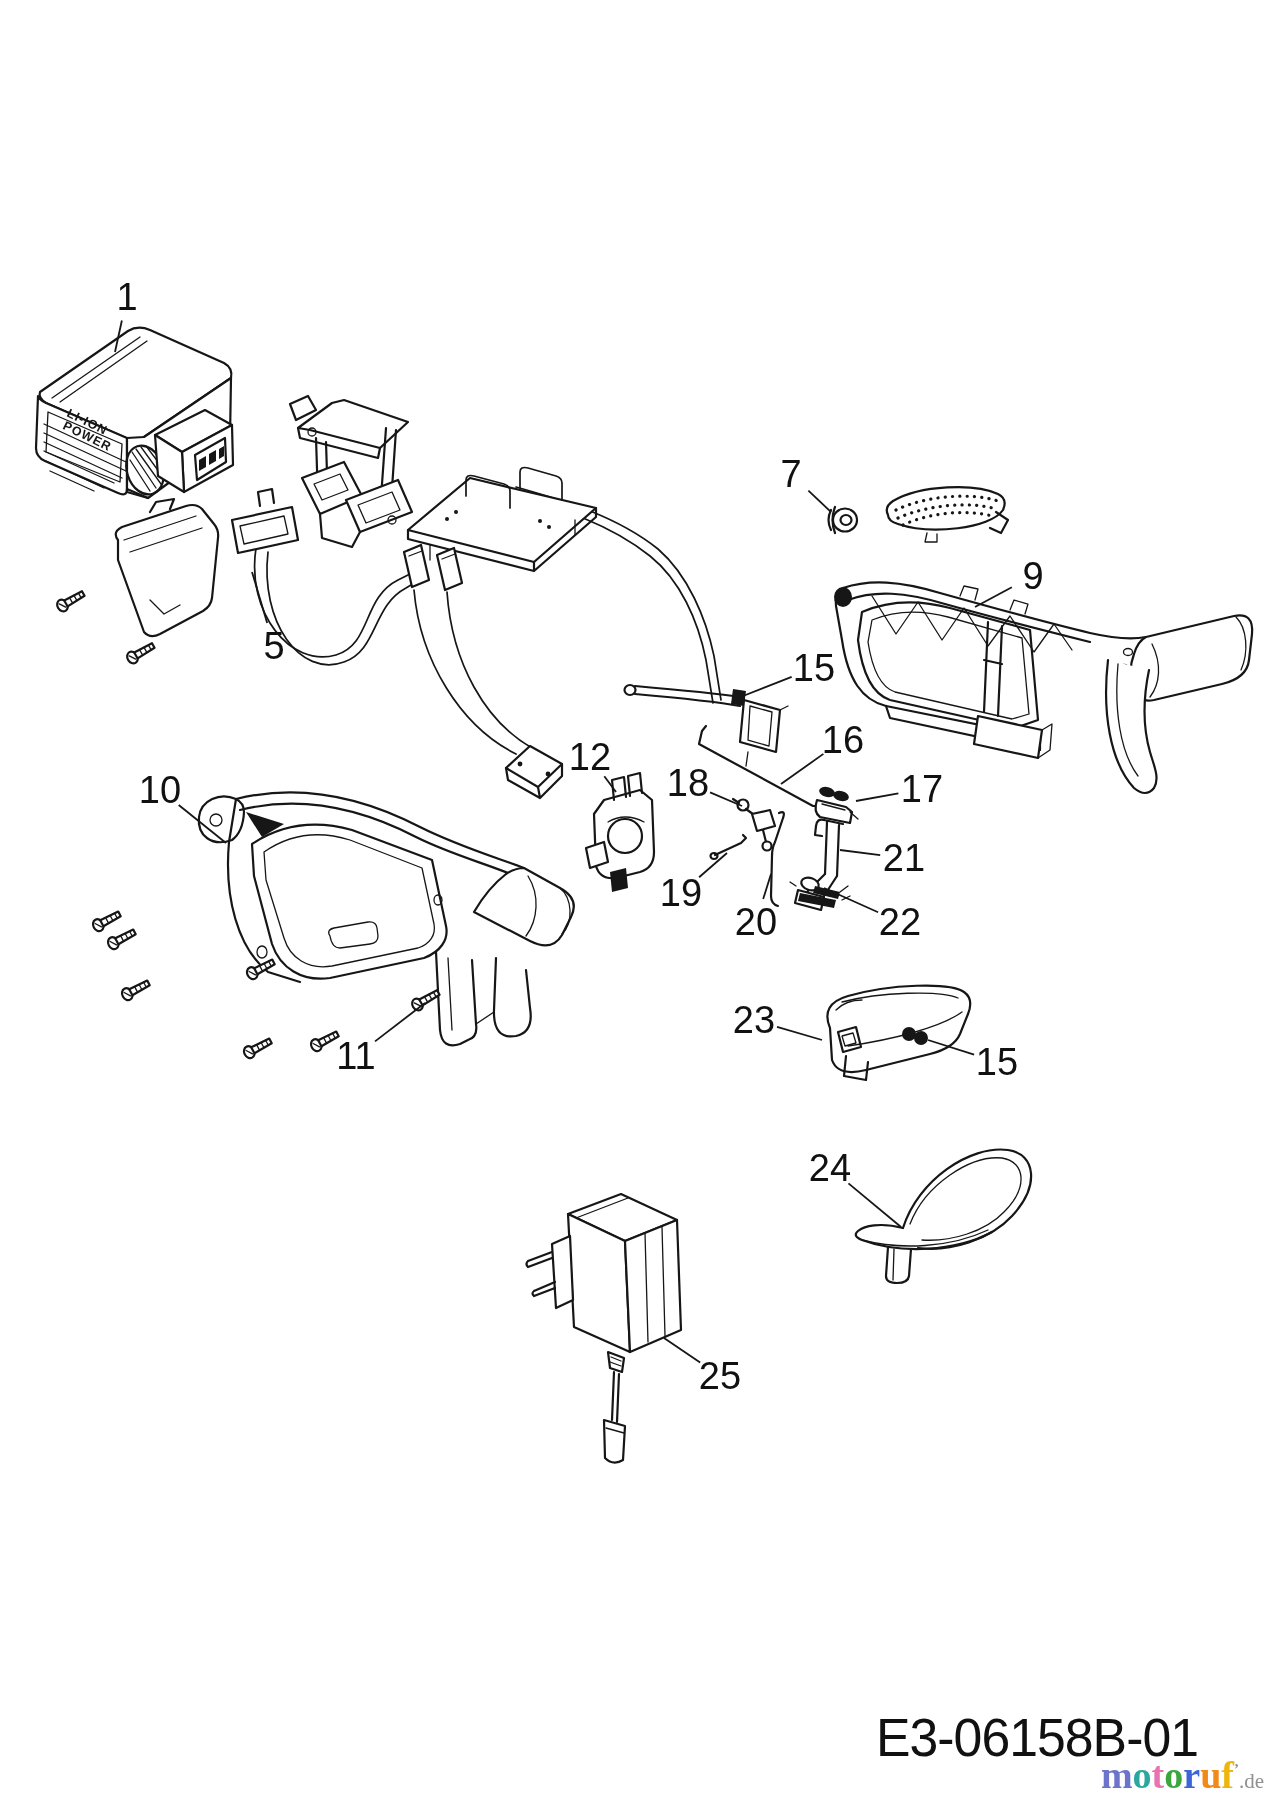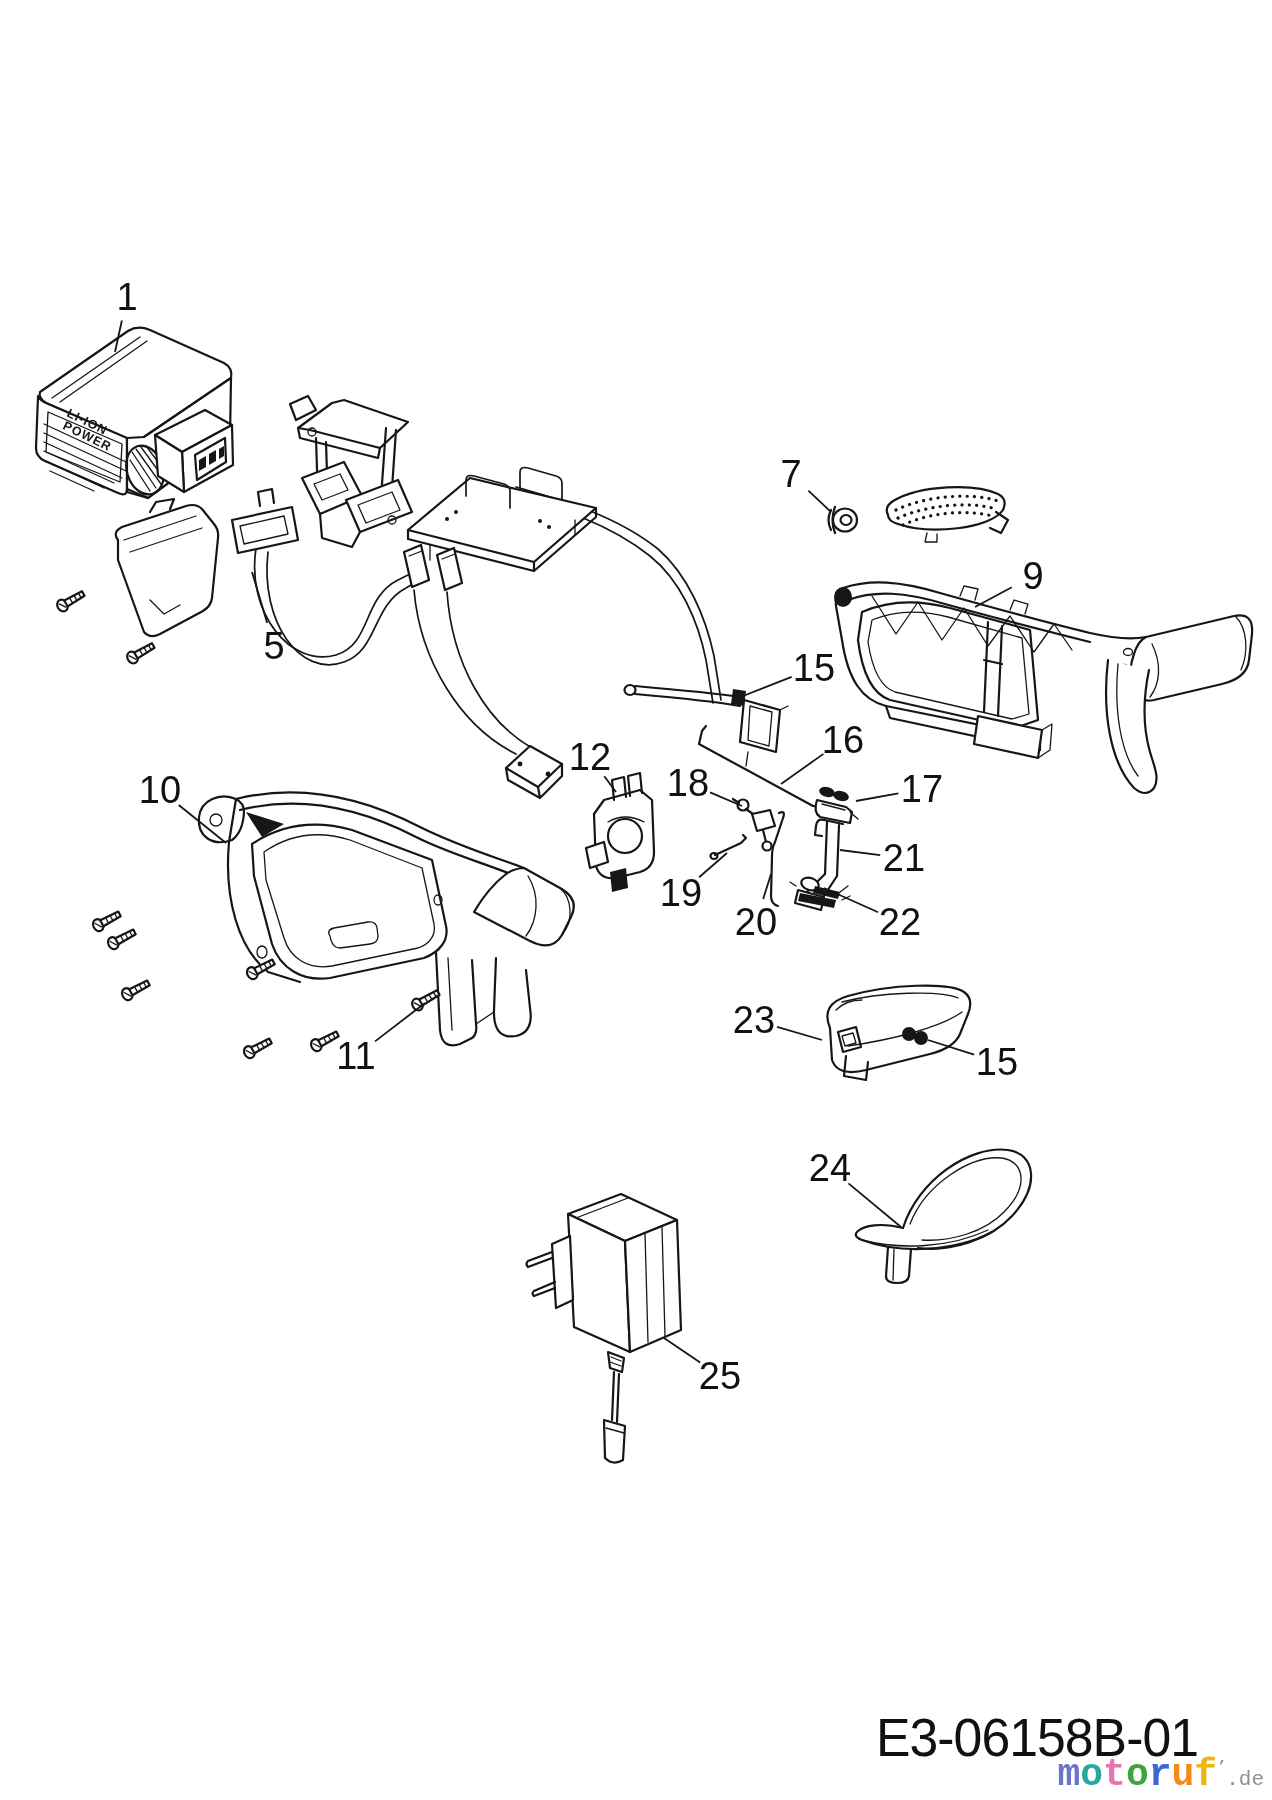"motoruf’.de" #watermark { font-family: Liberation Mono, monospace -> Liberation Serif, serif }
